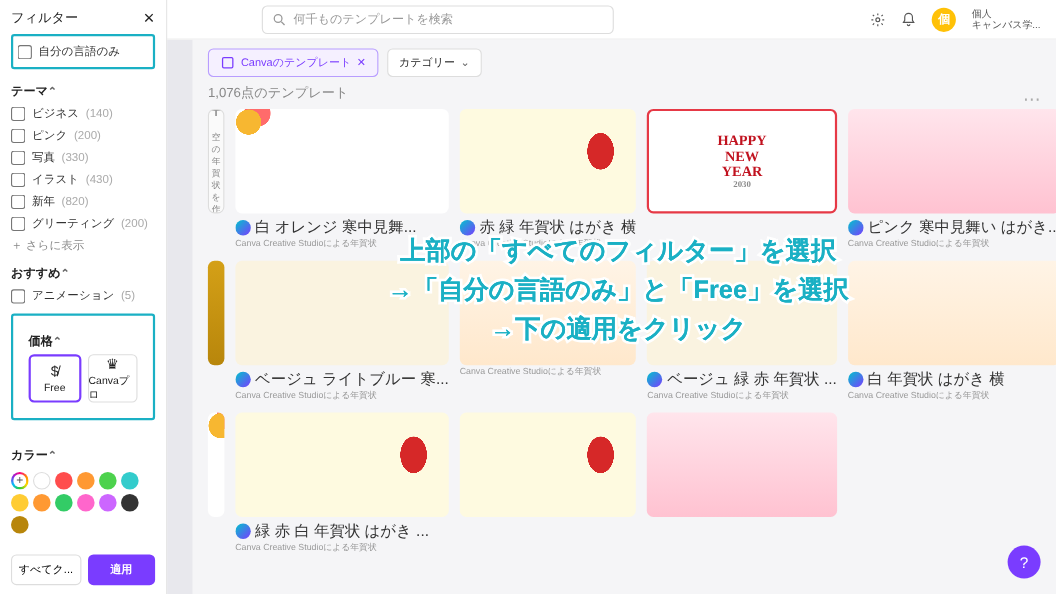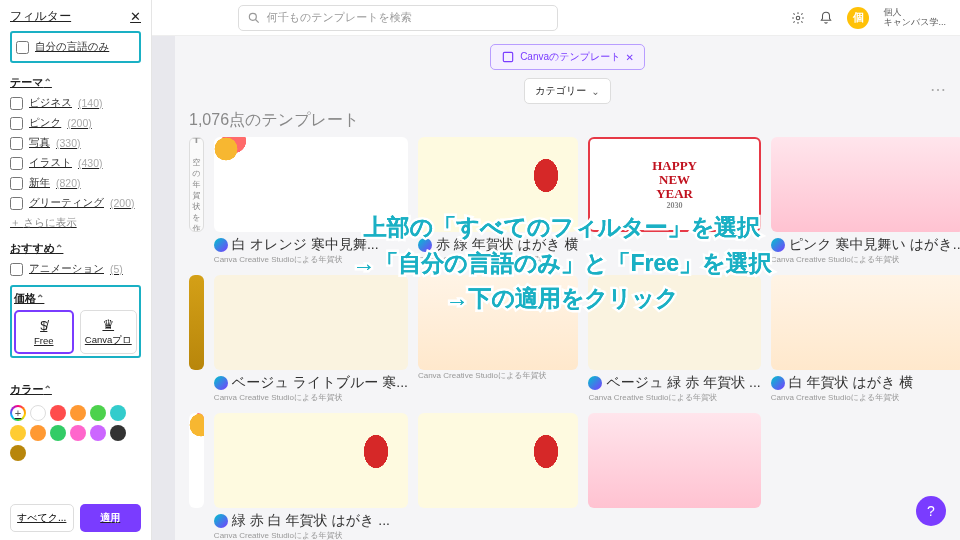"フィルター" .filter { text-decoration: underline -> none }
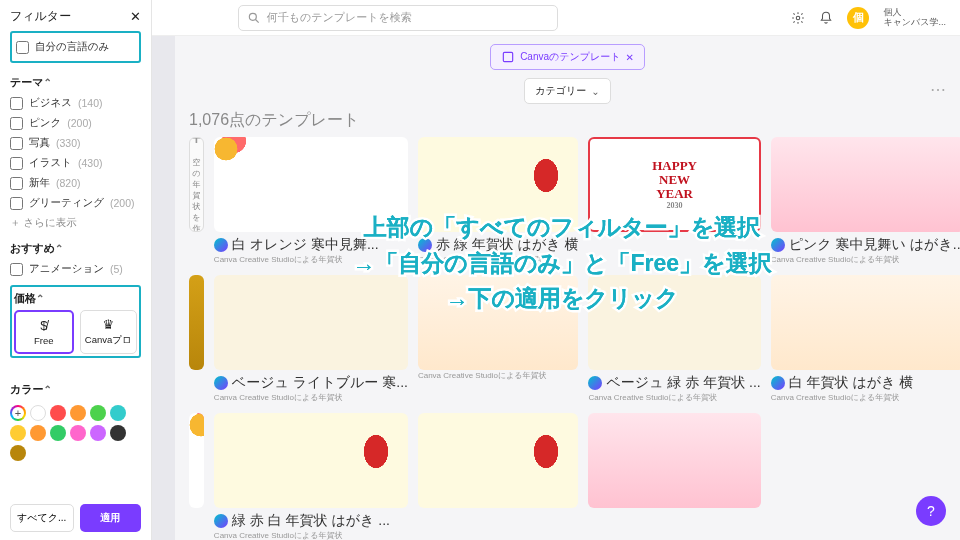"Canvaのテンプレート" .chips { flex-direction: column -> none }
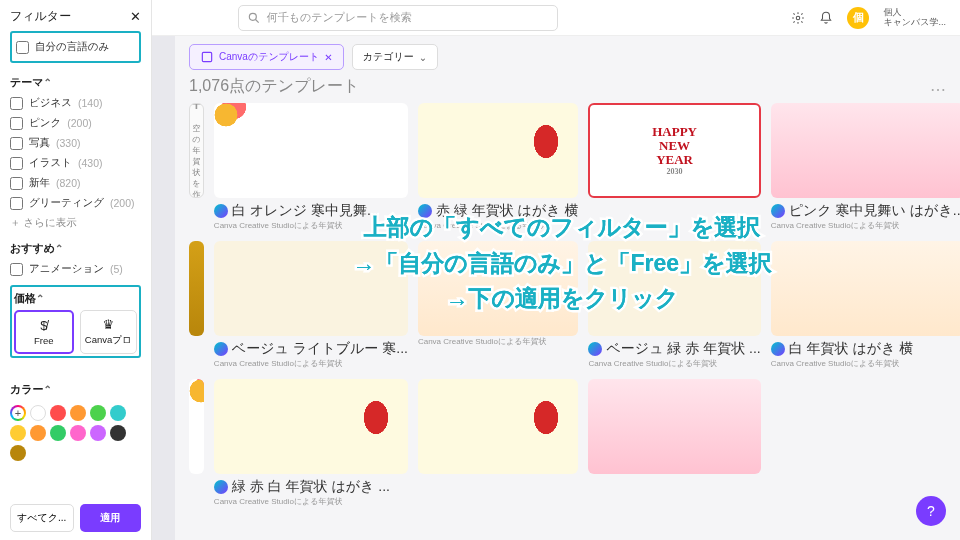"1,076点のテンプレート" .count { font-size: 16px -> 12px }
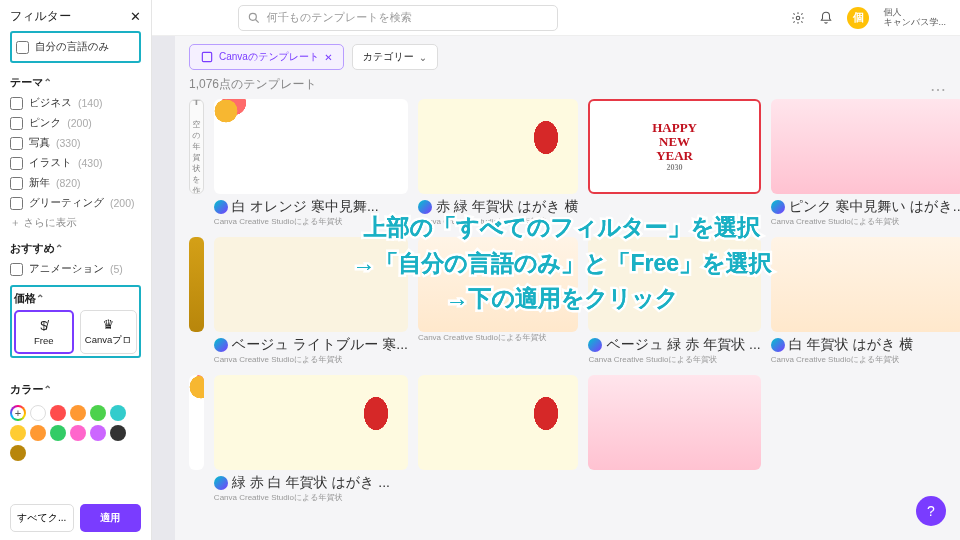"価格" .price-wrap { padding: 2px -> 14px }
